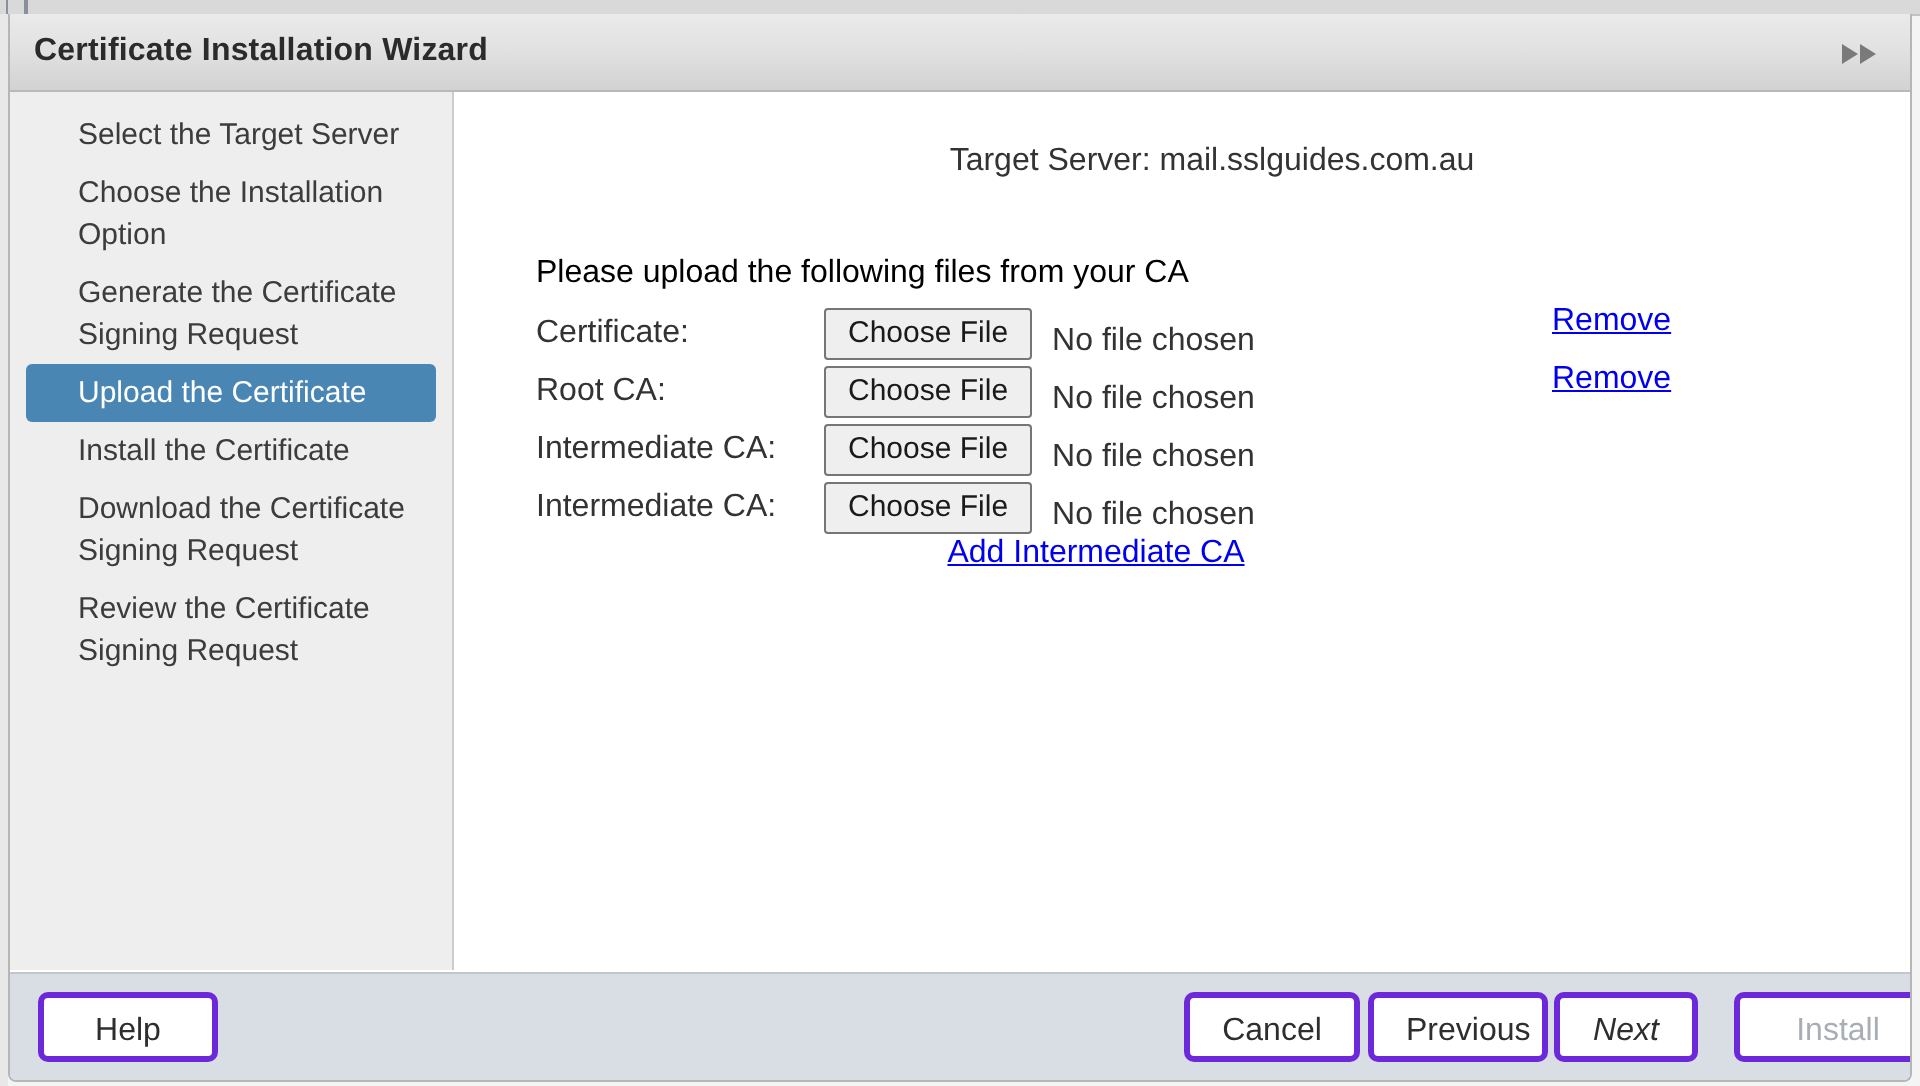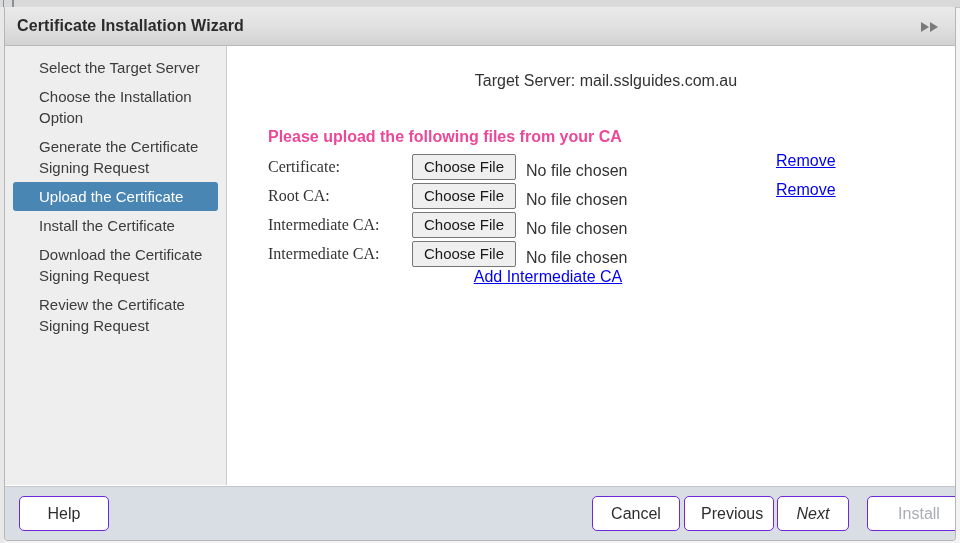"Please upload the following files" #upload-instruction { color: #ec4899 -> #000000; font-weight: bold -> none }
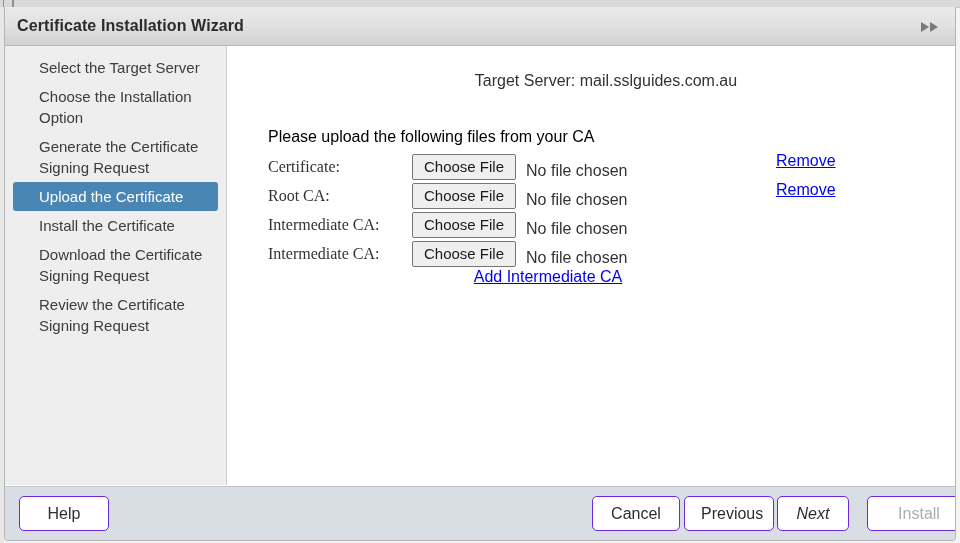"Certificate:" .row-label { font-family: Liberation Serif, serif -> none }
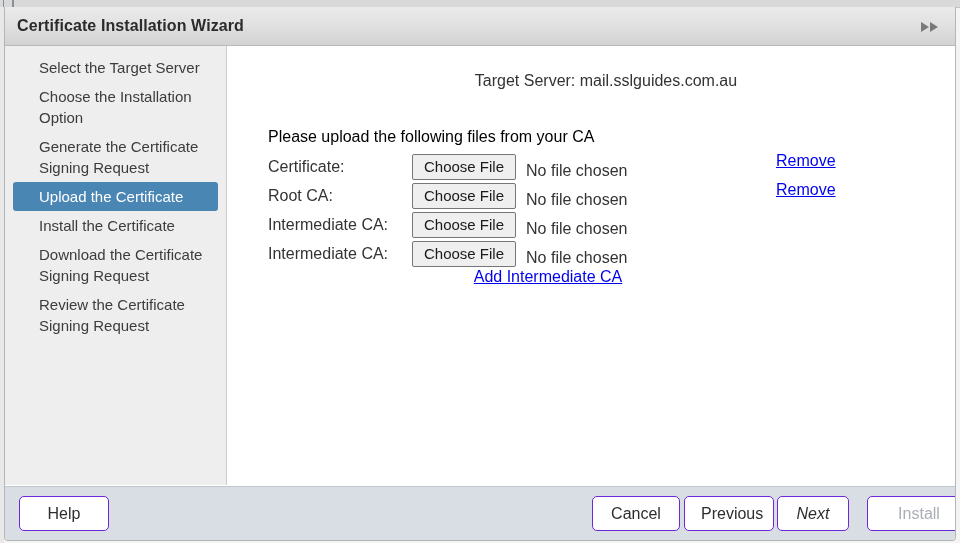"Help" .btn { border: 1px solid #6d28d9 -> 3px solid #6d28d9 }
